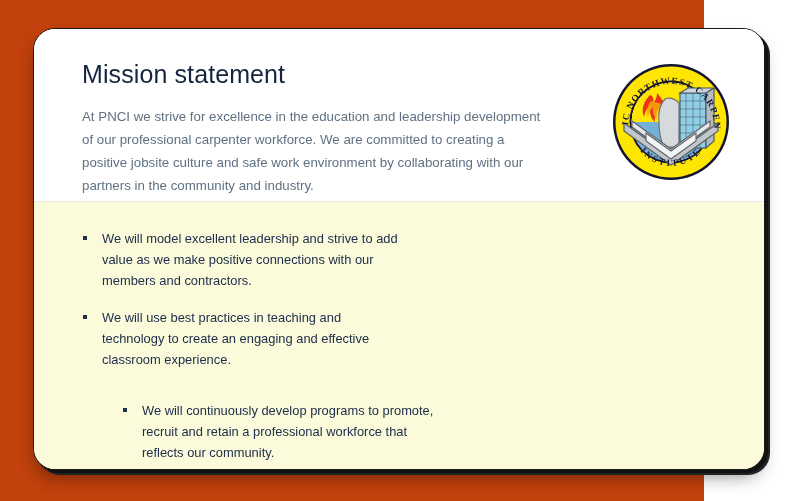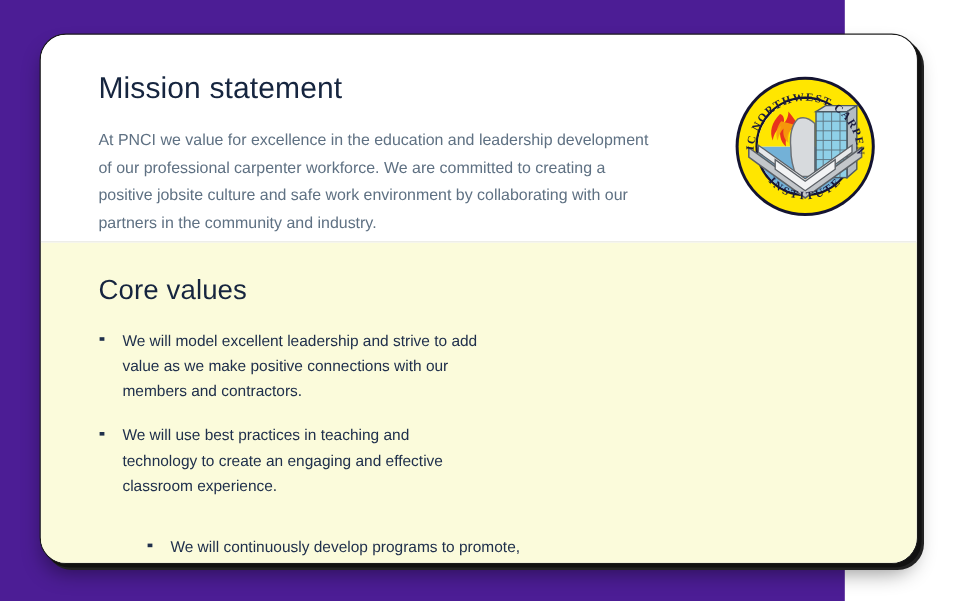"Mission statement" #stage { background: #4c1d95 -> #c2410c }
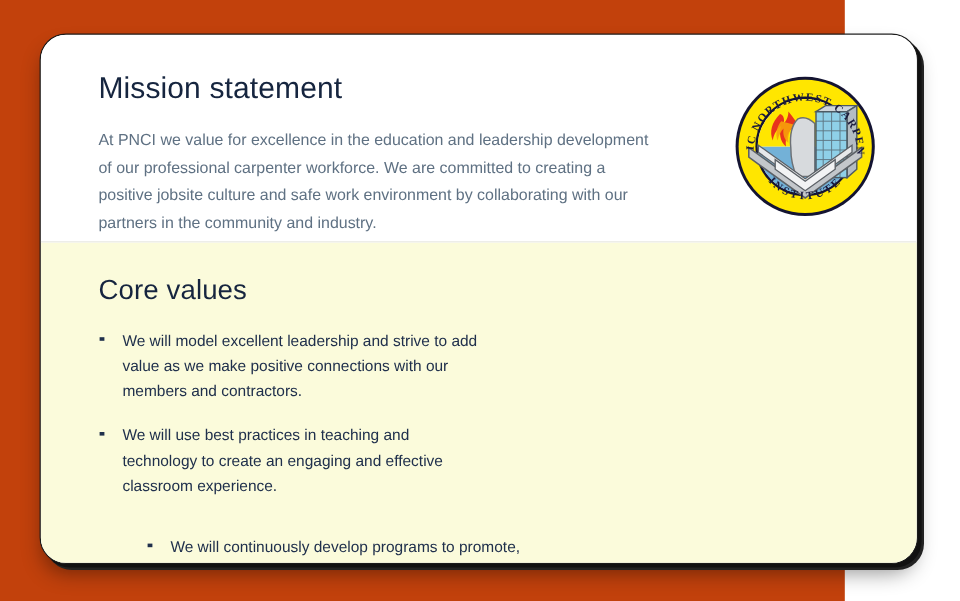"At PNCI we value for" p { text: value -> strive }
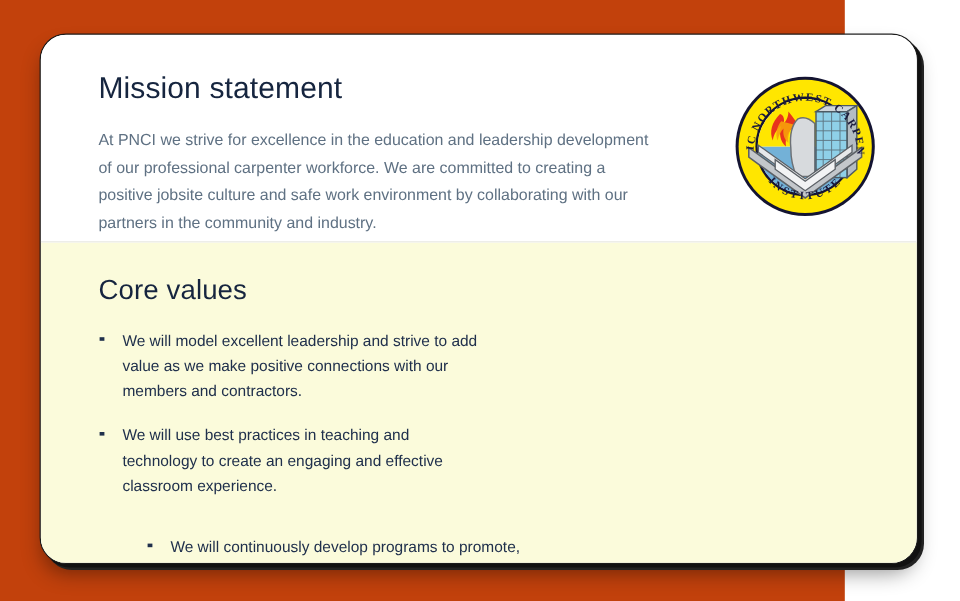"Core values" h2 { html: <h2>Core values</h2> -> none }
